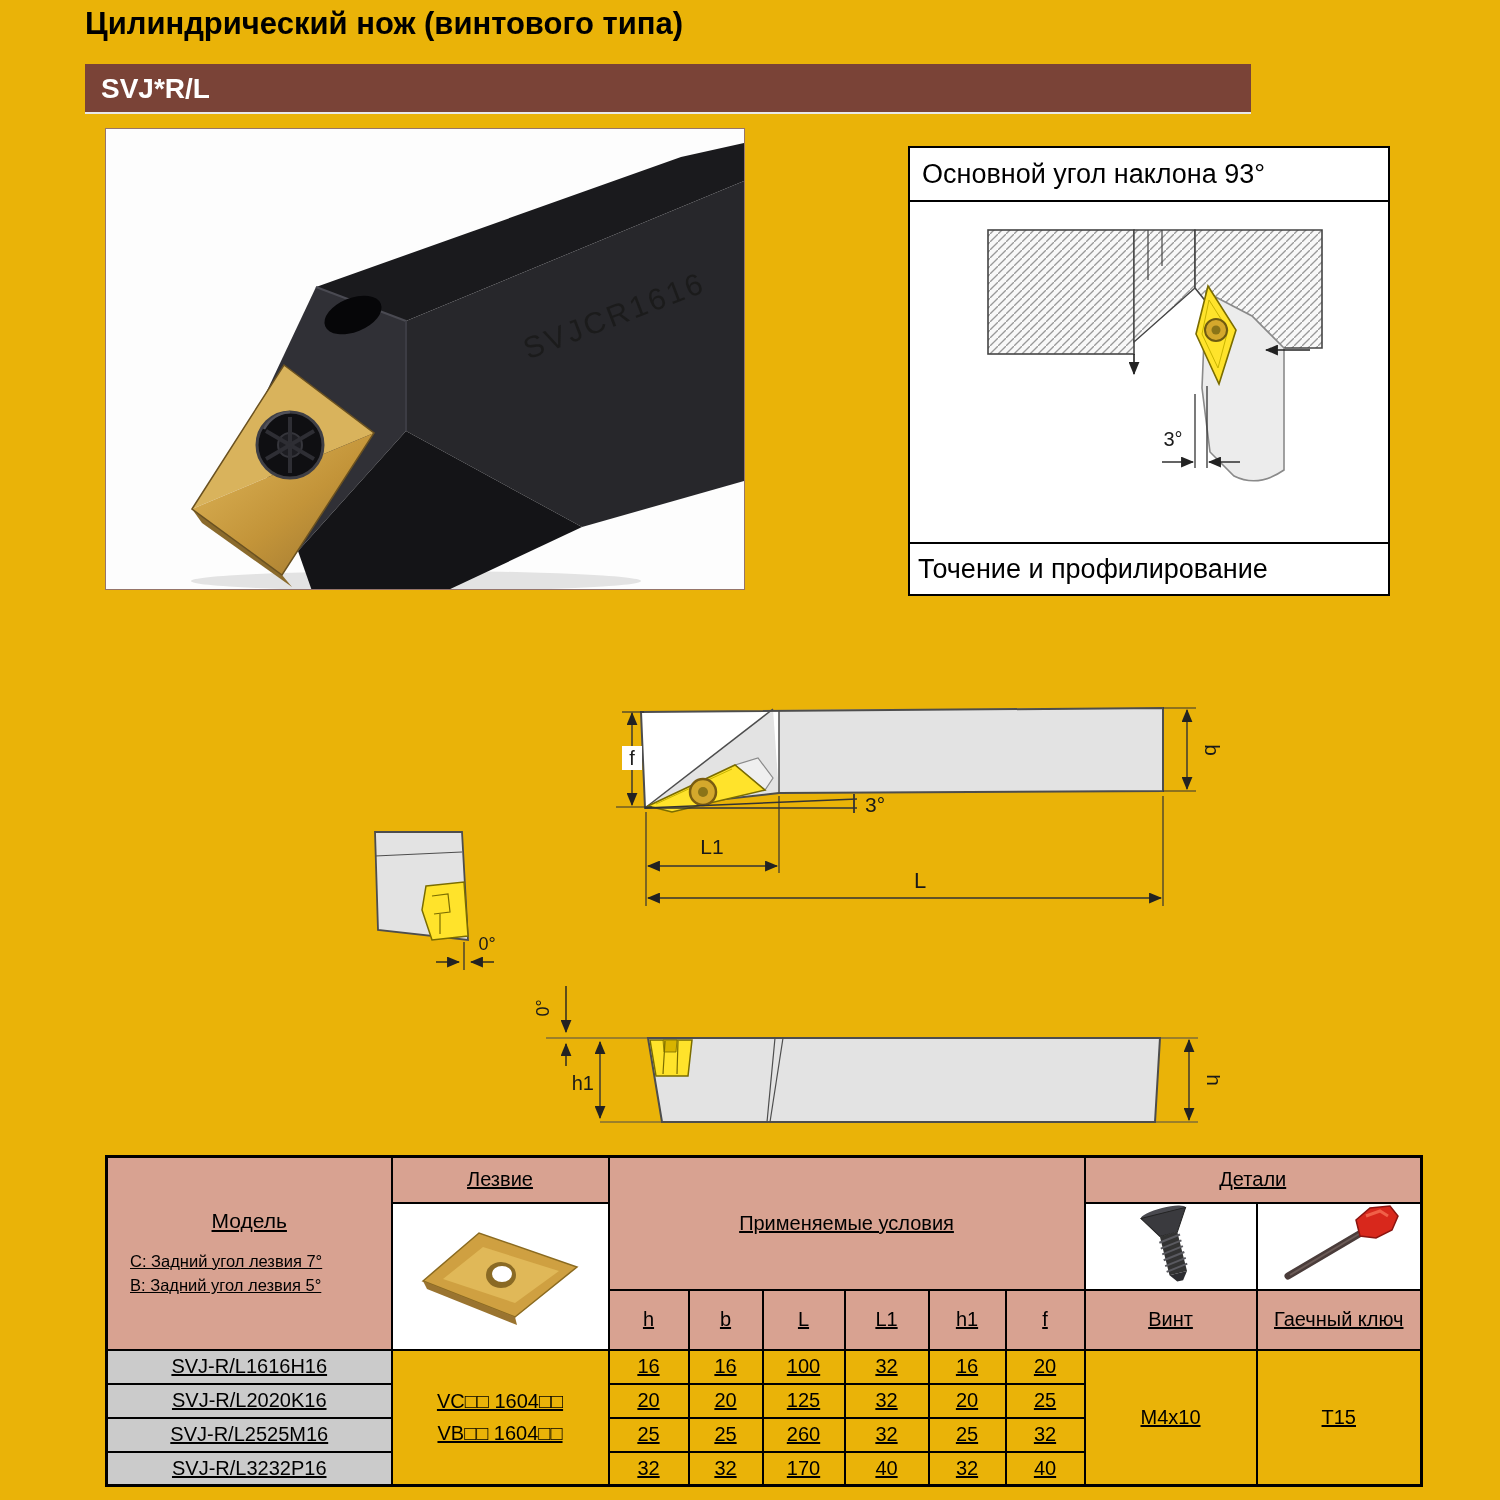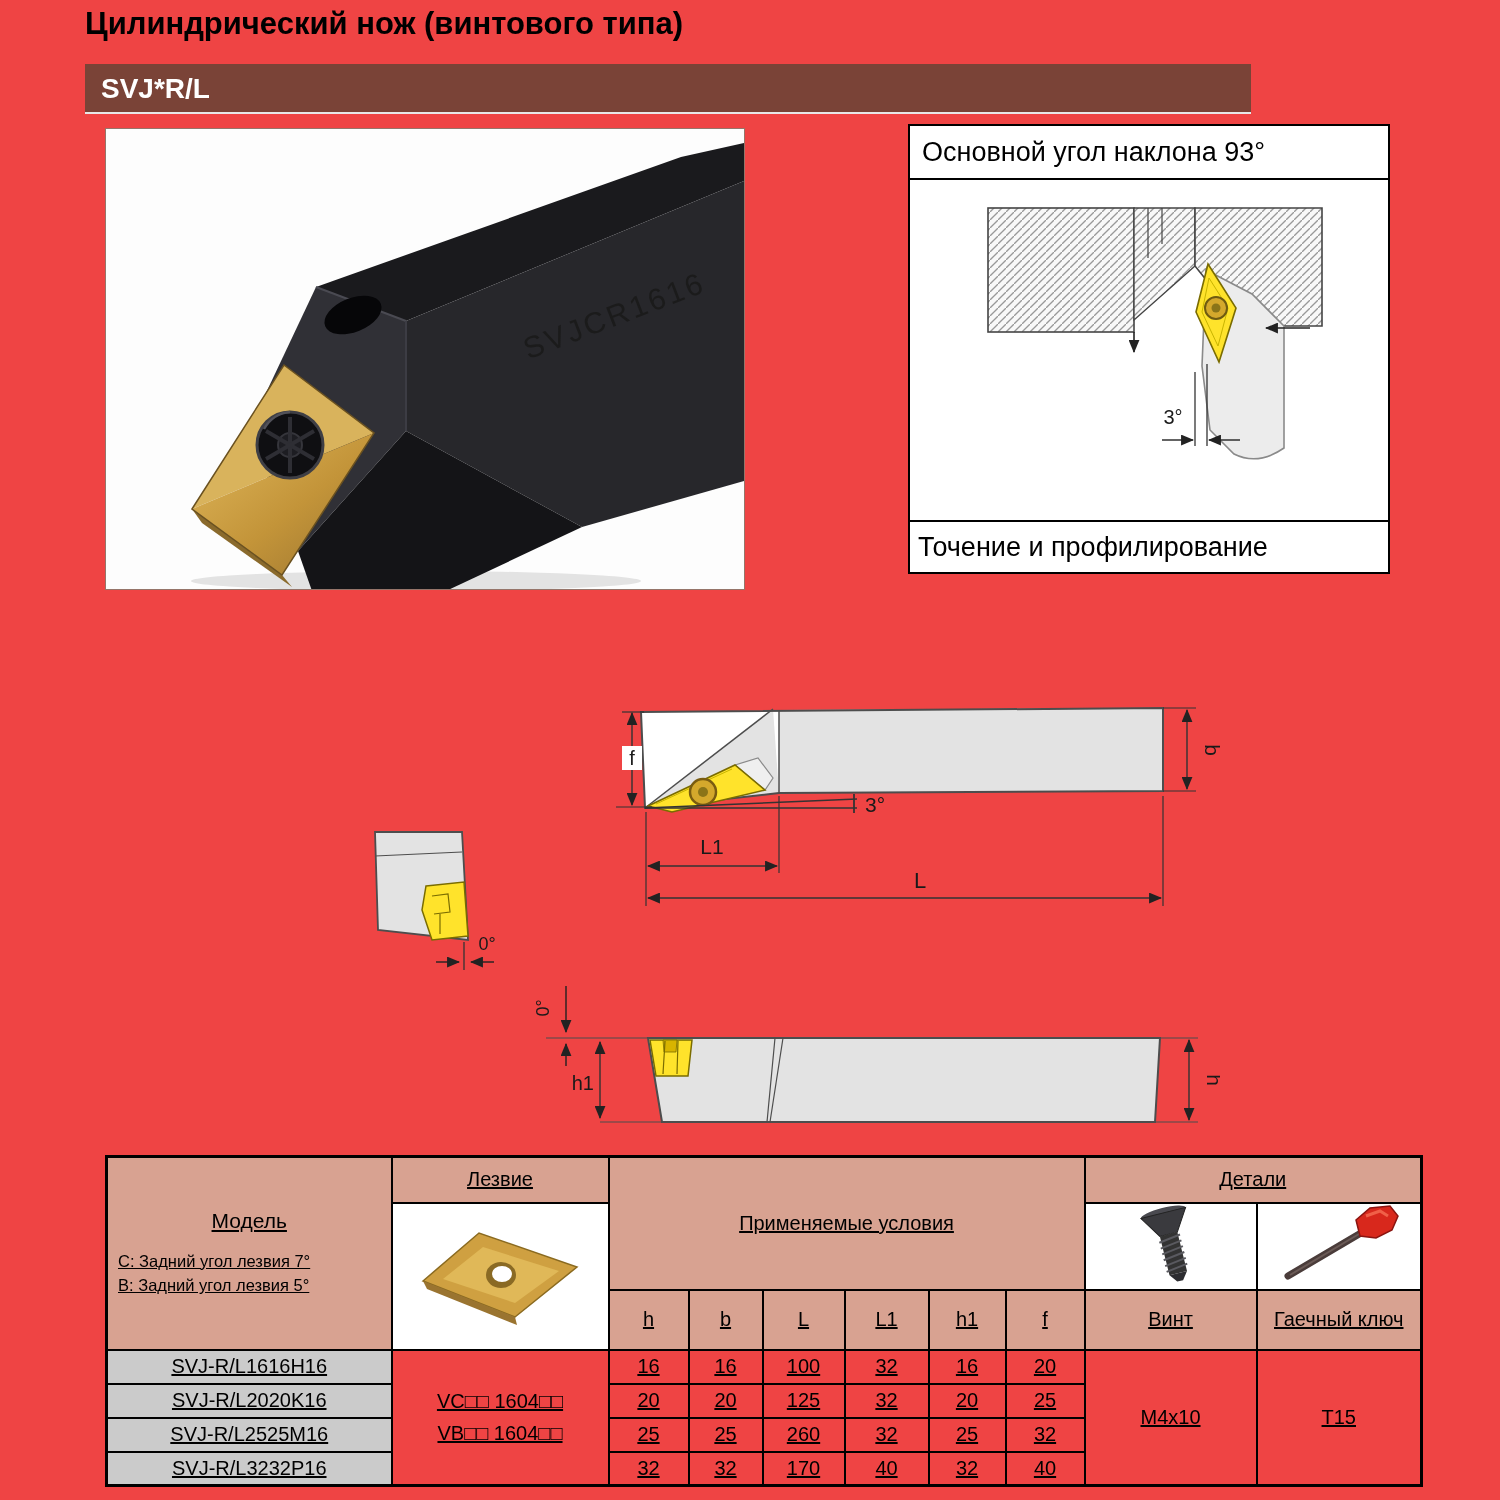"Цилиндрический нож (винтового типа)" #page { background: #ef4444 -> #eab308 }
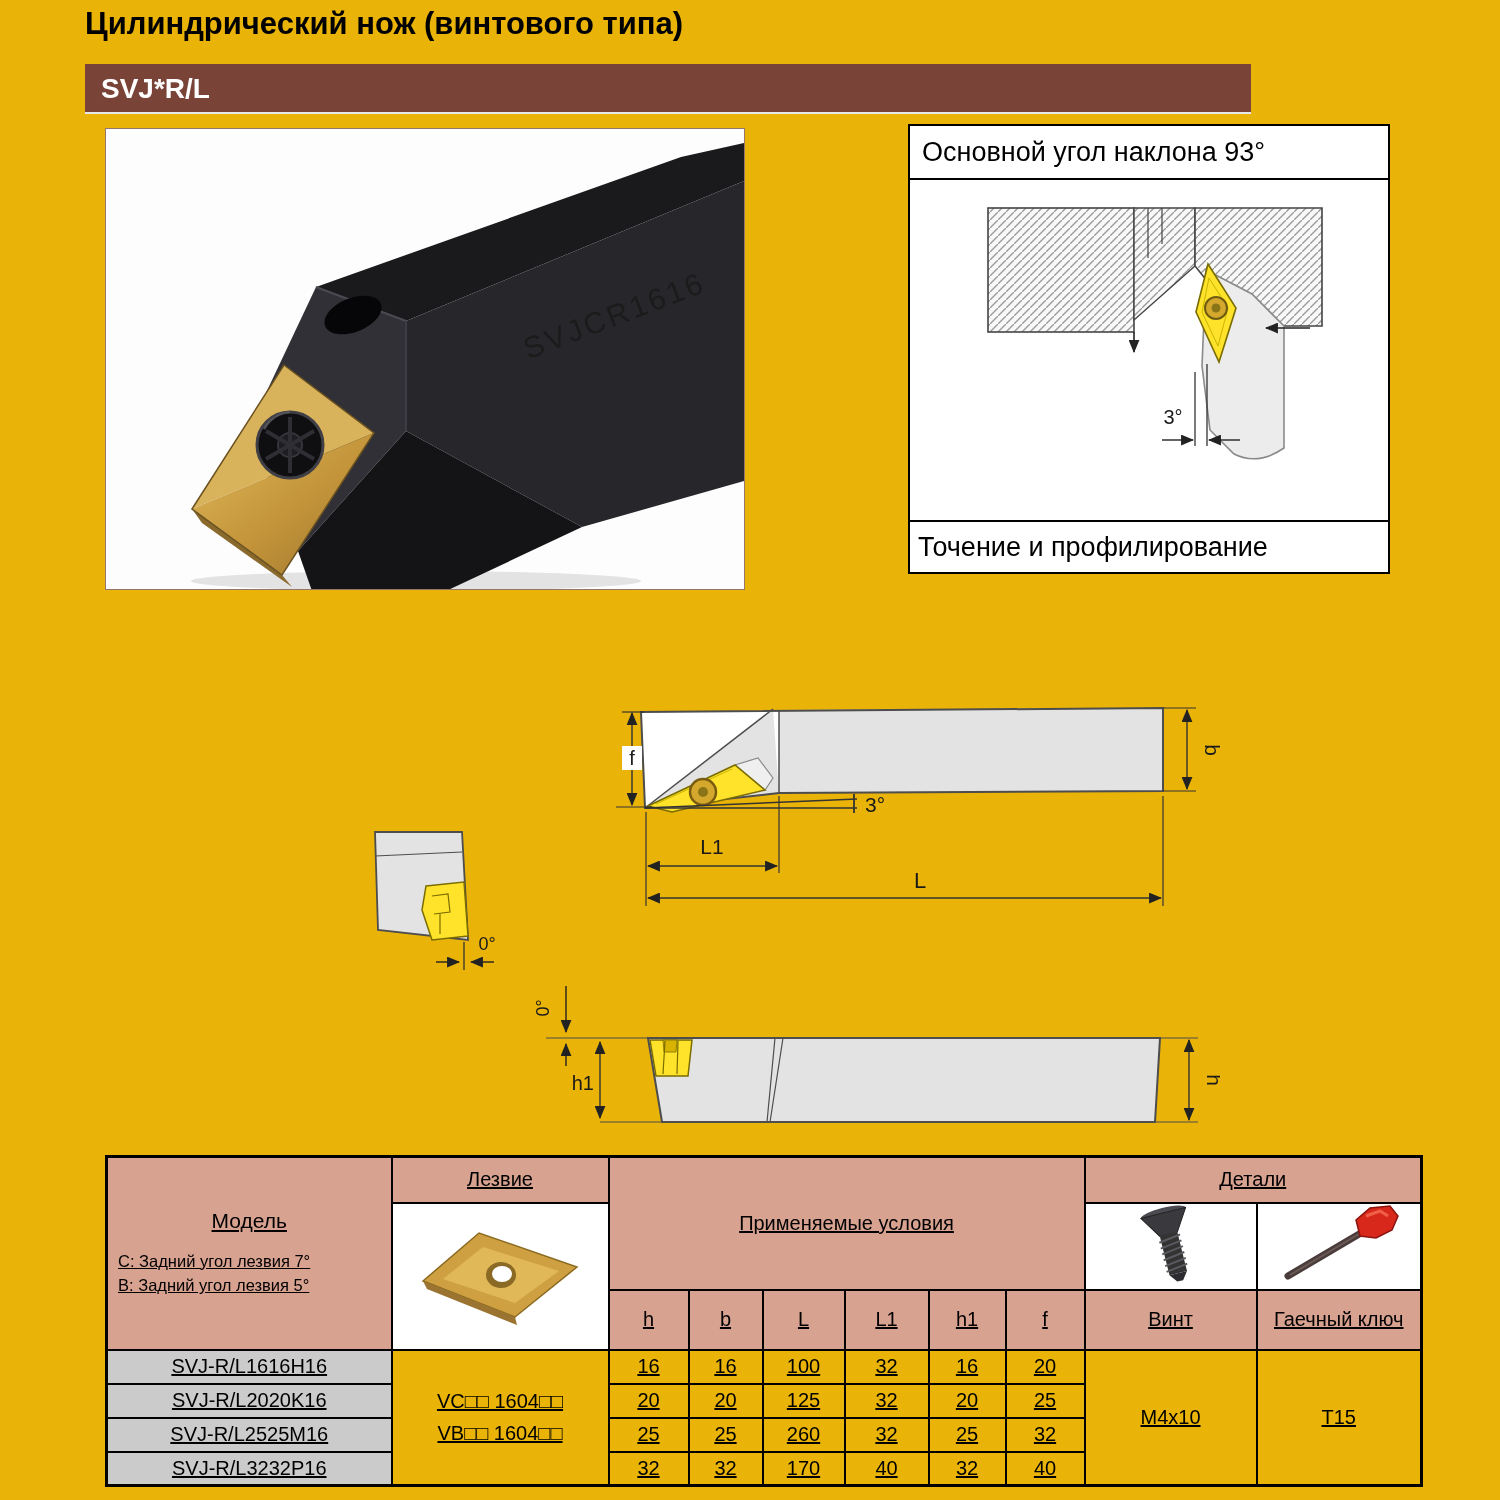"Основной угол наклона 93°" #angle-box { top: 124px -> 146px }
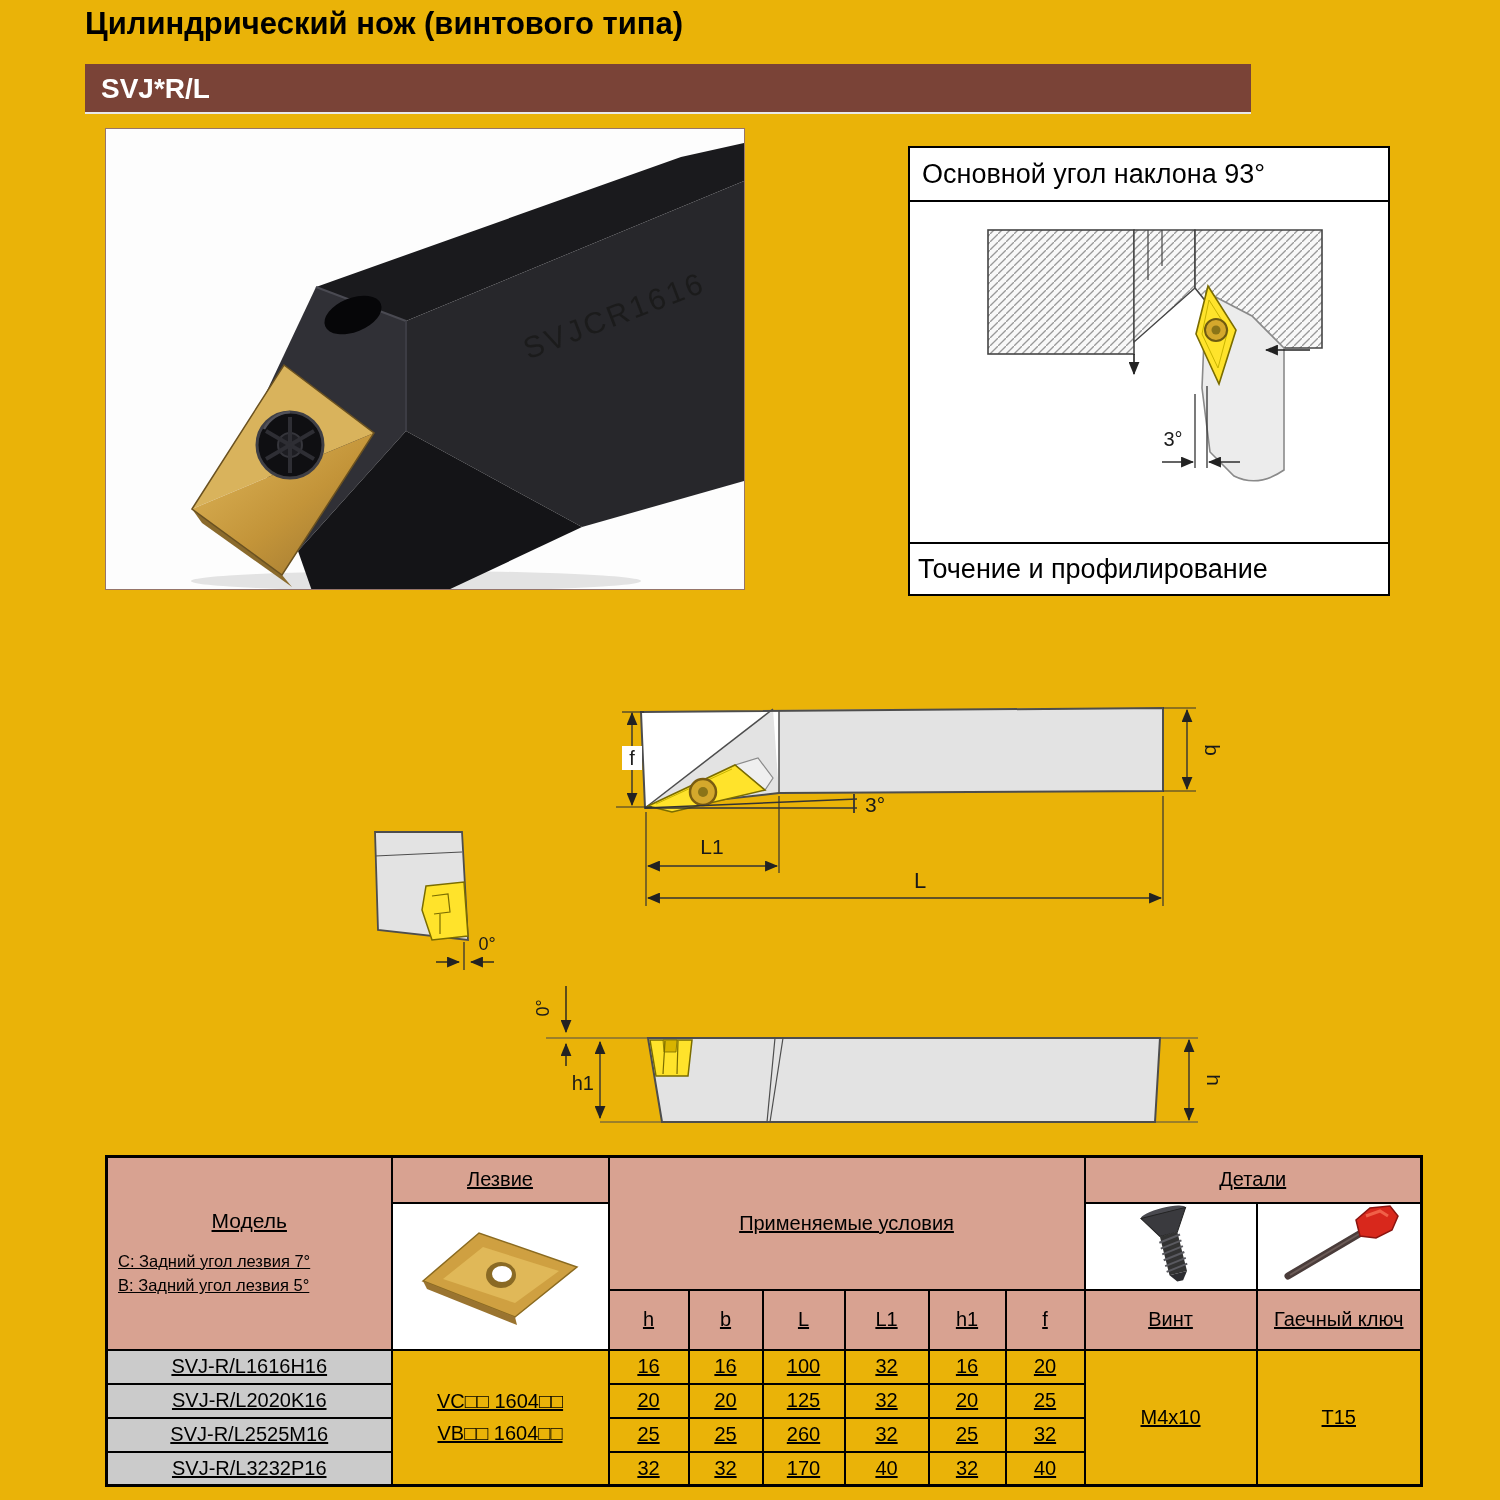"C: Задний угол лезвия 7°" .model-notes { padding-left: 10px -> 22px }
